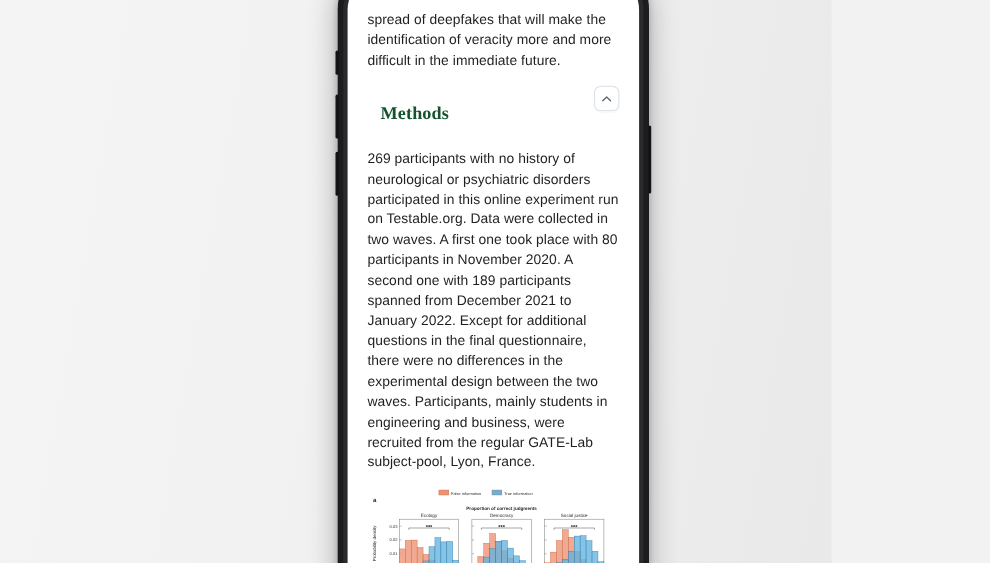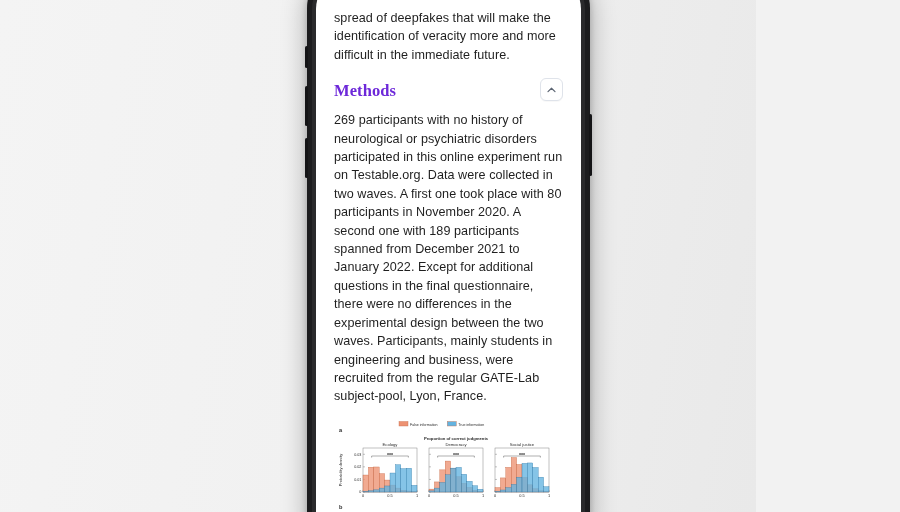"Methods" .sec-head { color: #6d28d9 -> #14532d; margin: 0 -> 12px }
